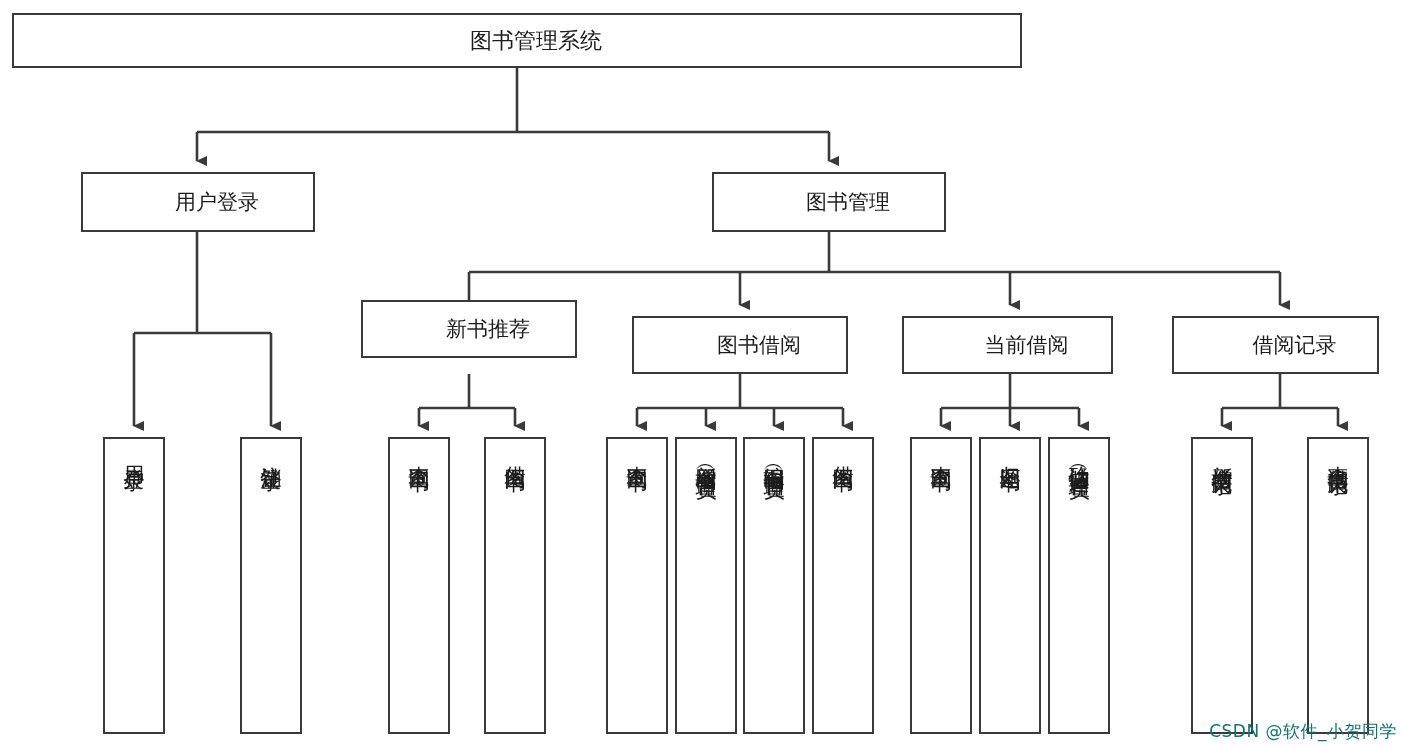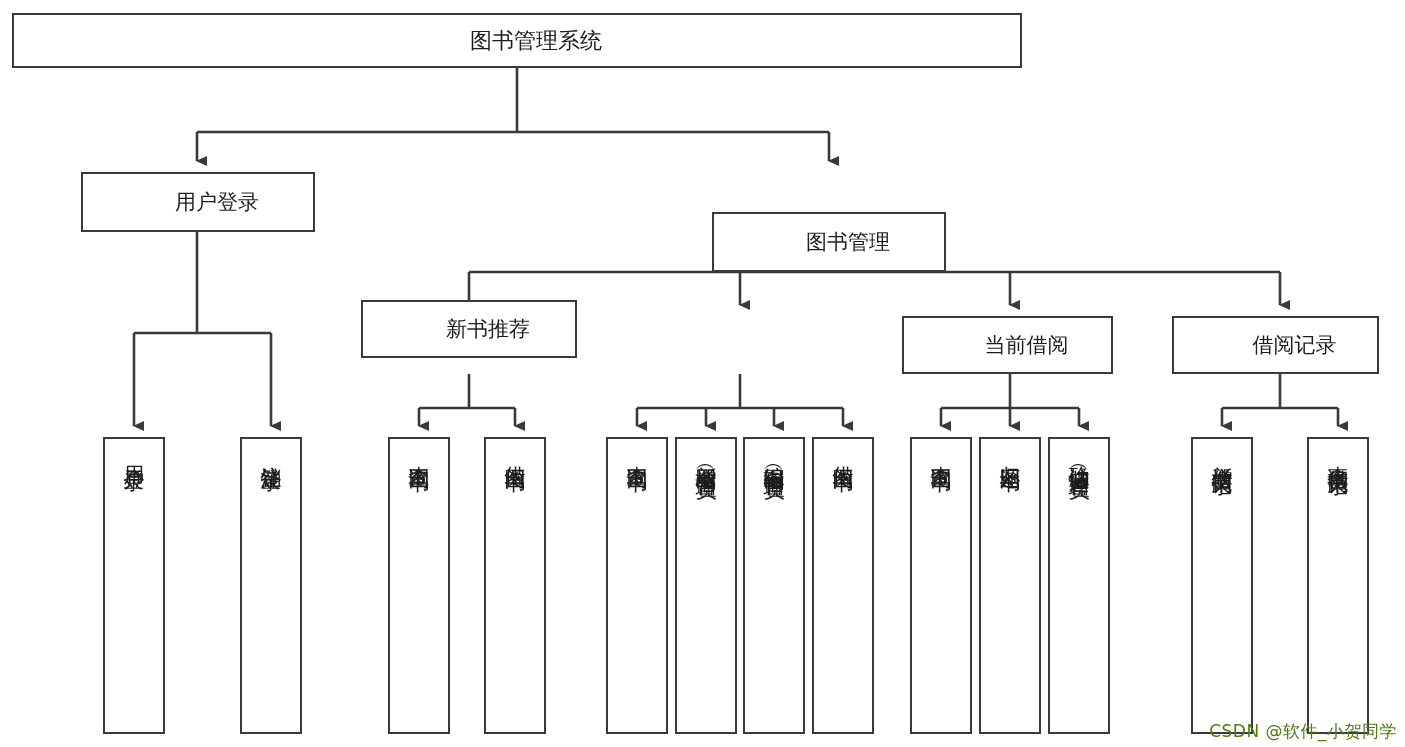"图书管理" div.node { margin-top: 40px -> none }
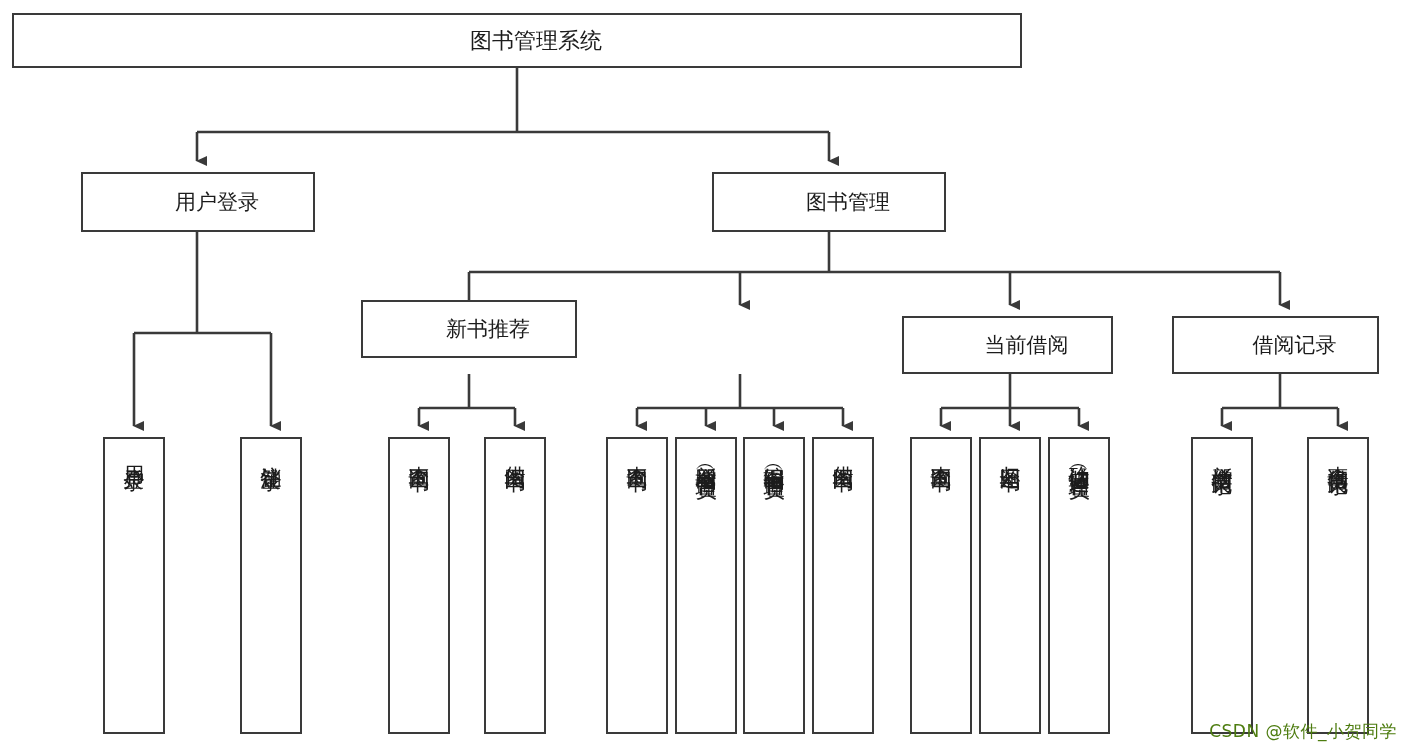"图书借阅" div.node { html: none -> <div> <span>图书借阅</span> </div> }
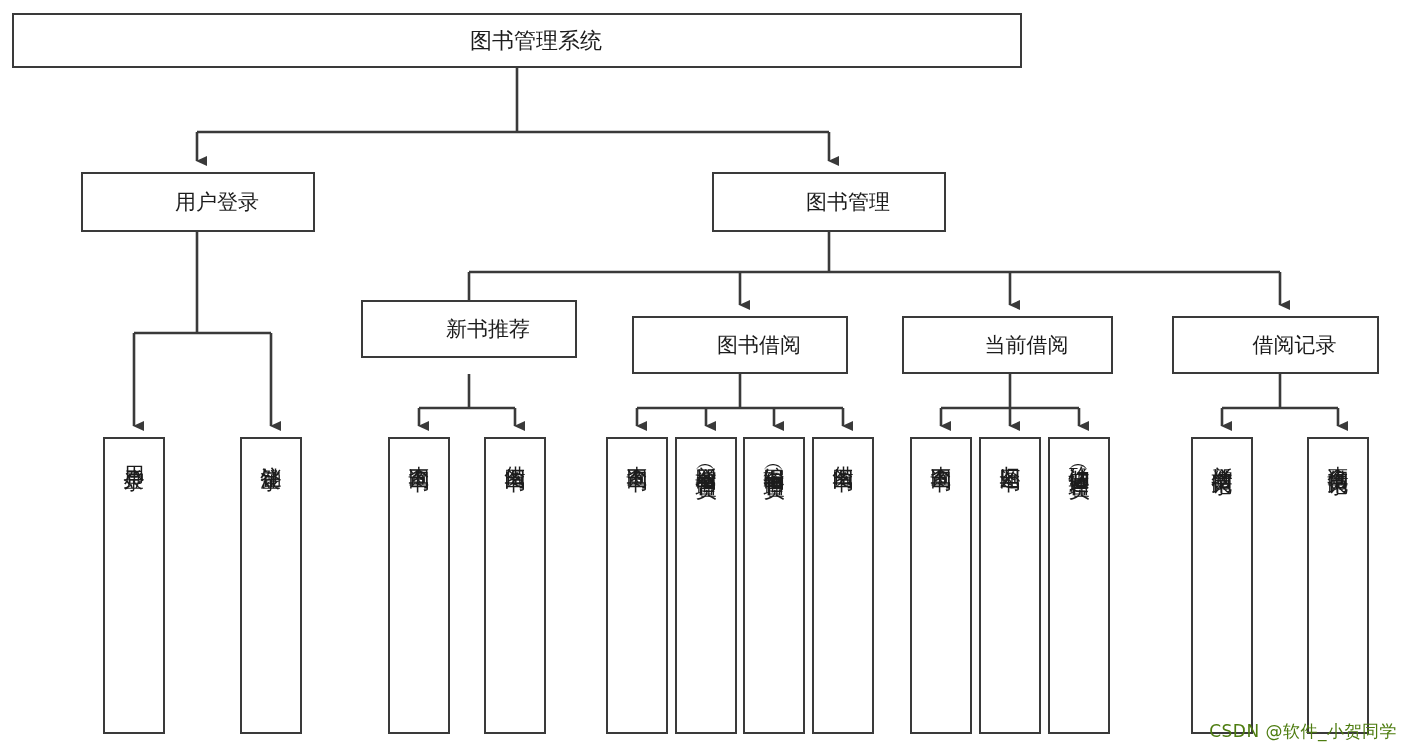"CSDN @软件_小贺同学" #watermark { color: #4d7c0f -> #0f766e }
